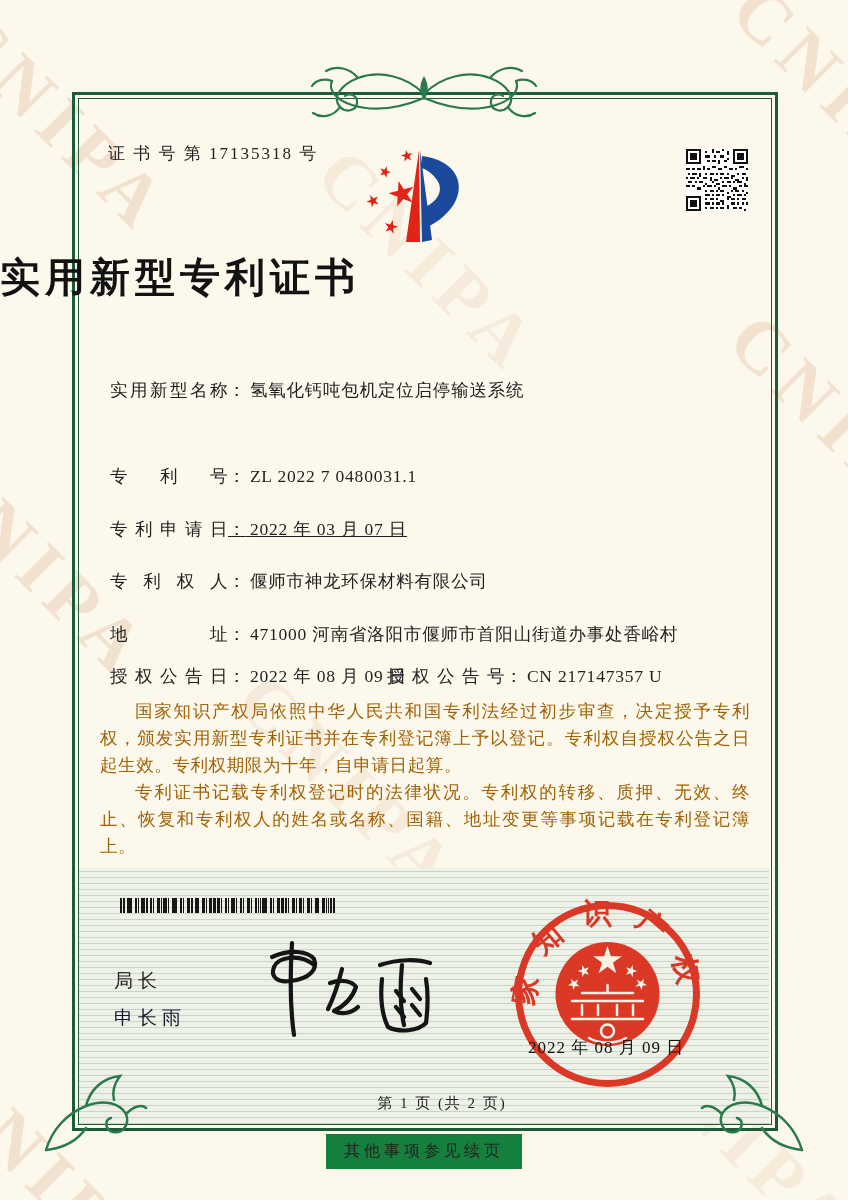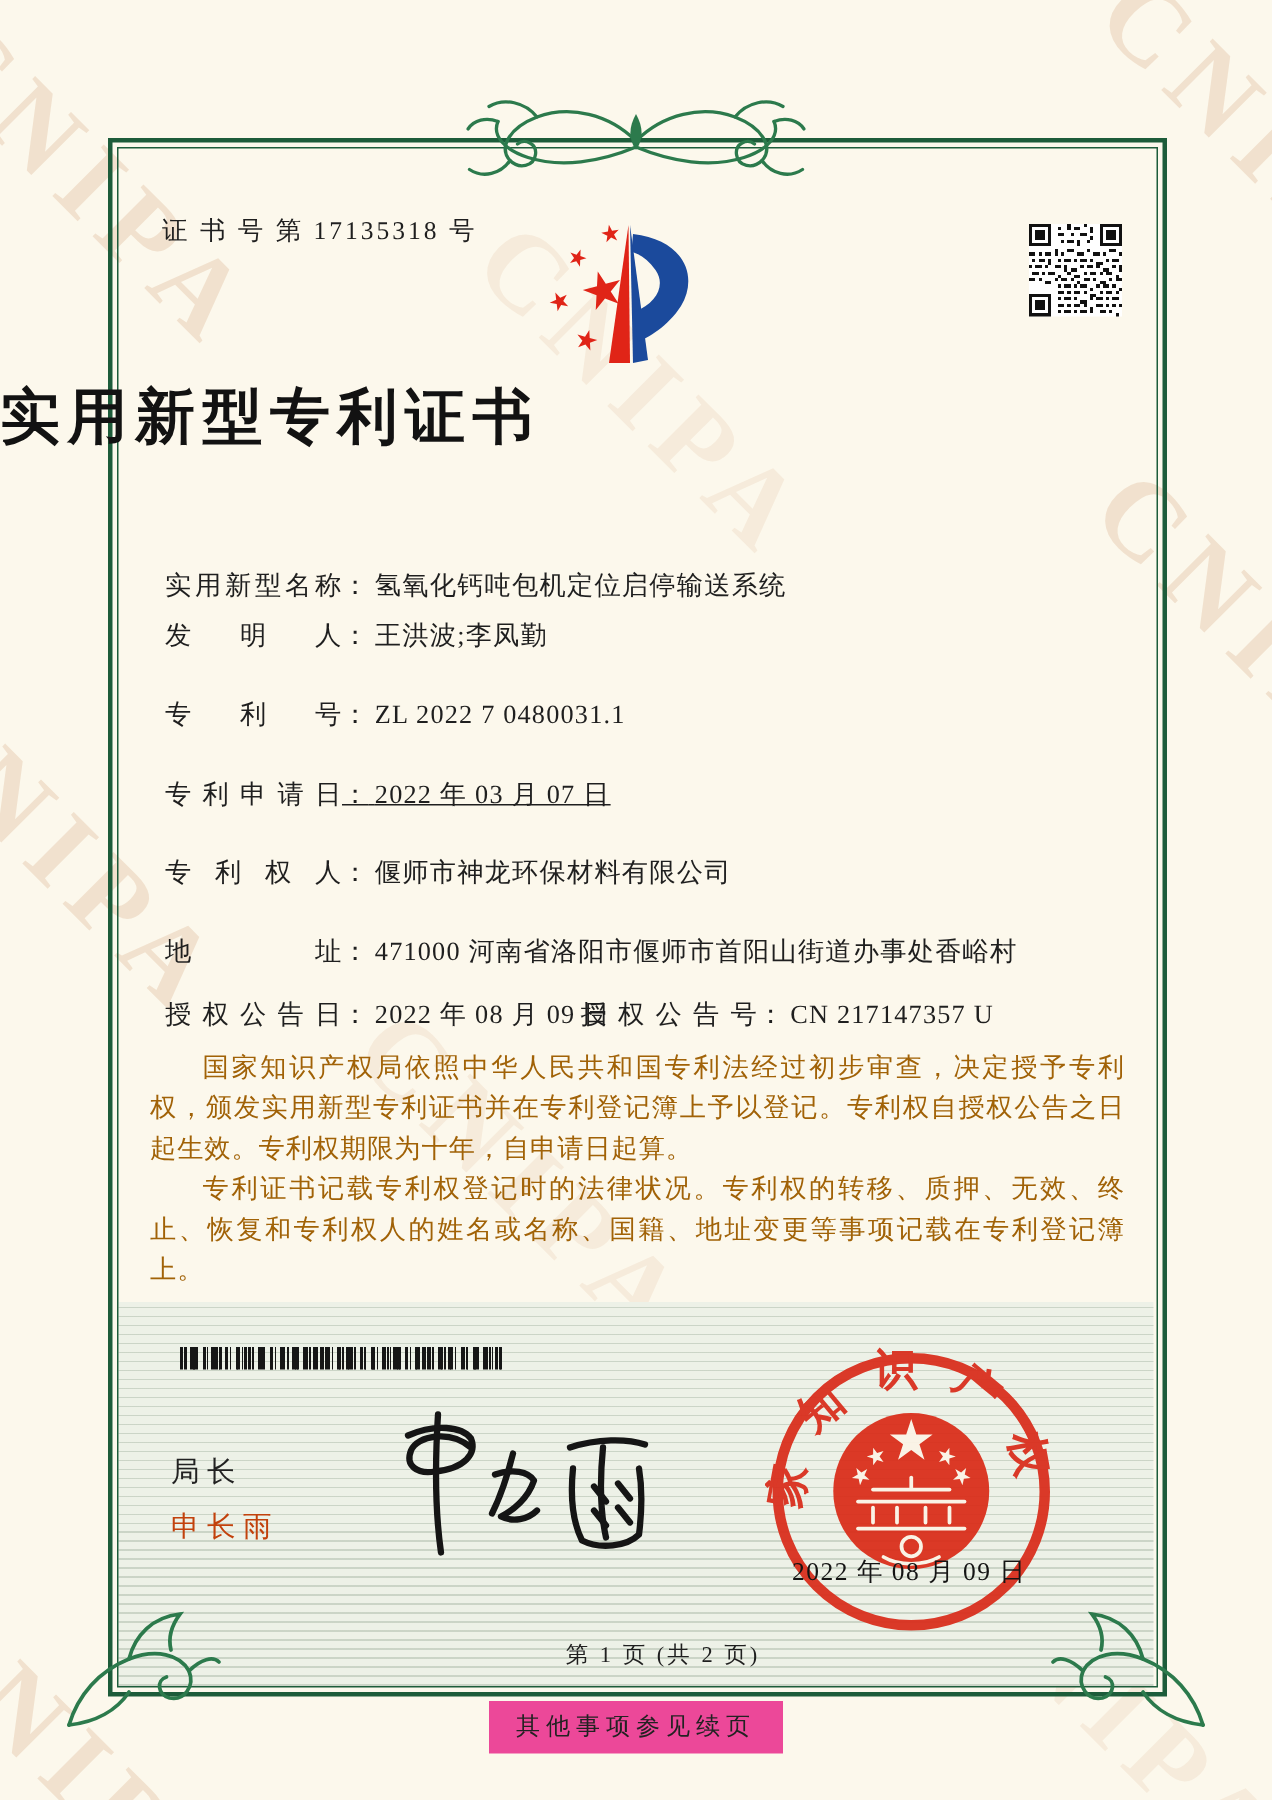"发明人： 王洪波;李凤勤" div.abs { html: <div> <span>发明人</span><span>：</span> <span>王洪波;李凤勤</span> </div> -> none }
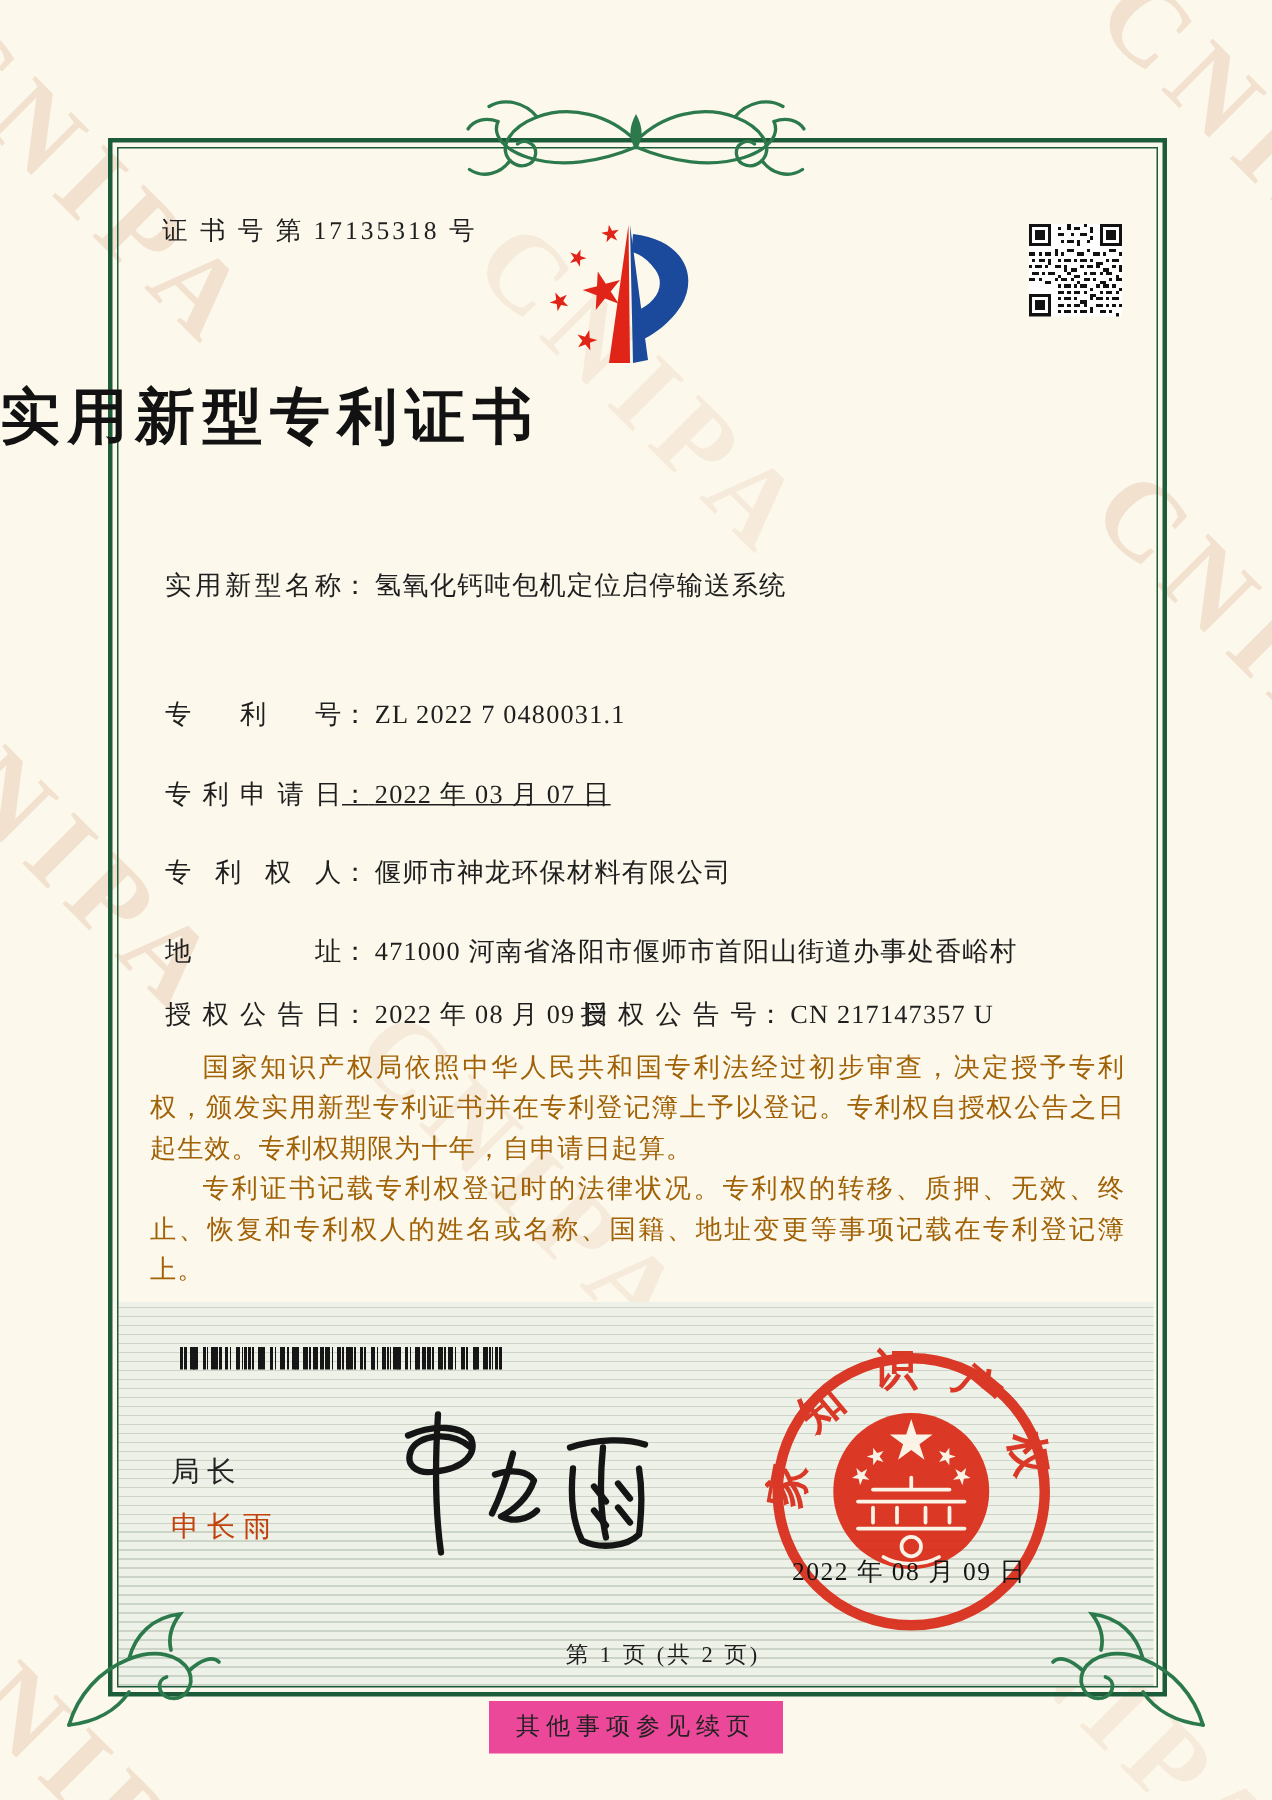"申长雨" .signame { color: #c2410c -> #0f172a }
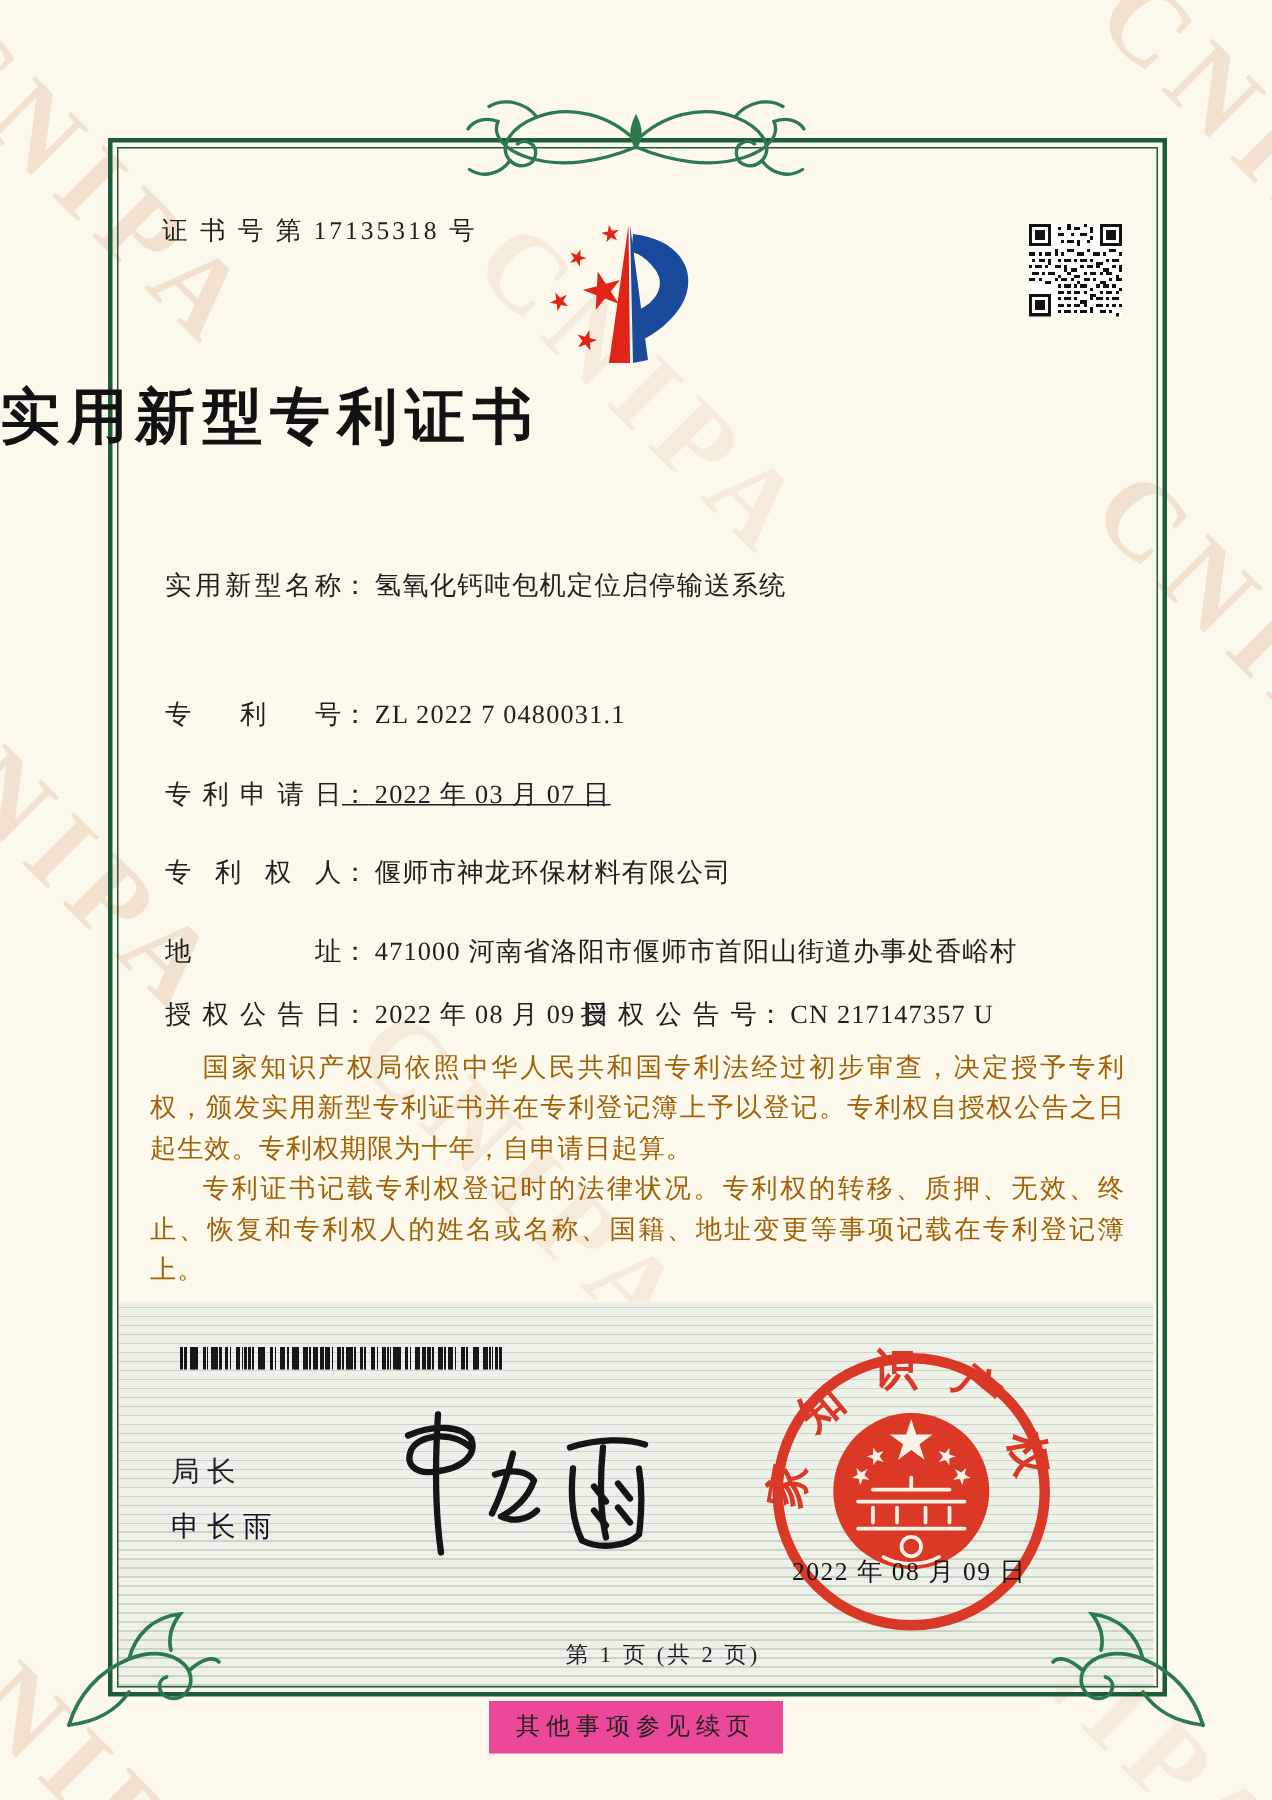"其他事项参见续页" .note span { background: #ec4899 -> #15803d }
